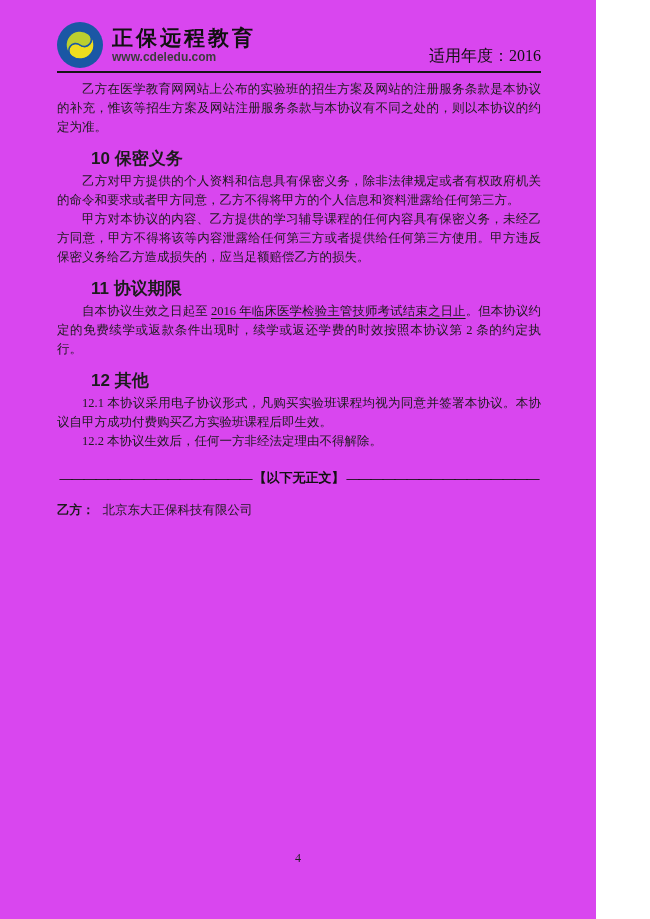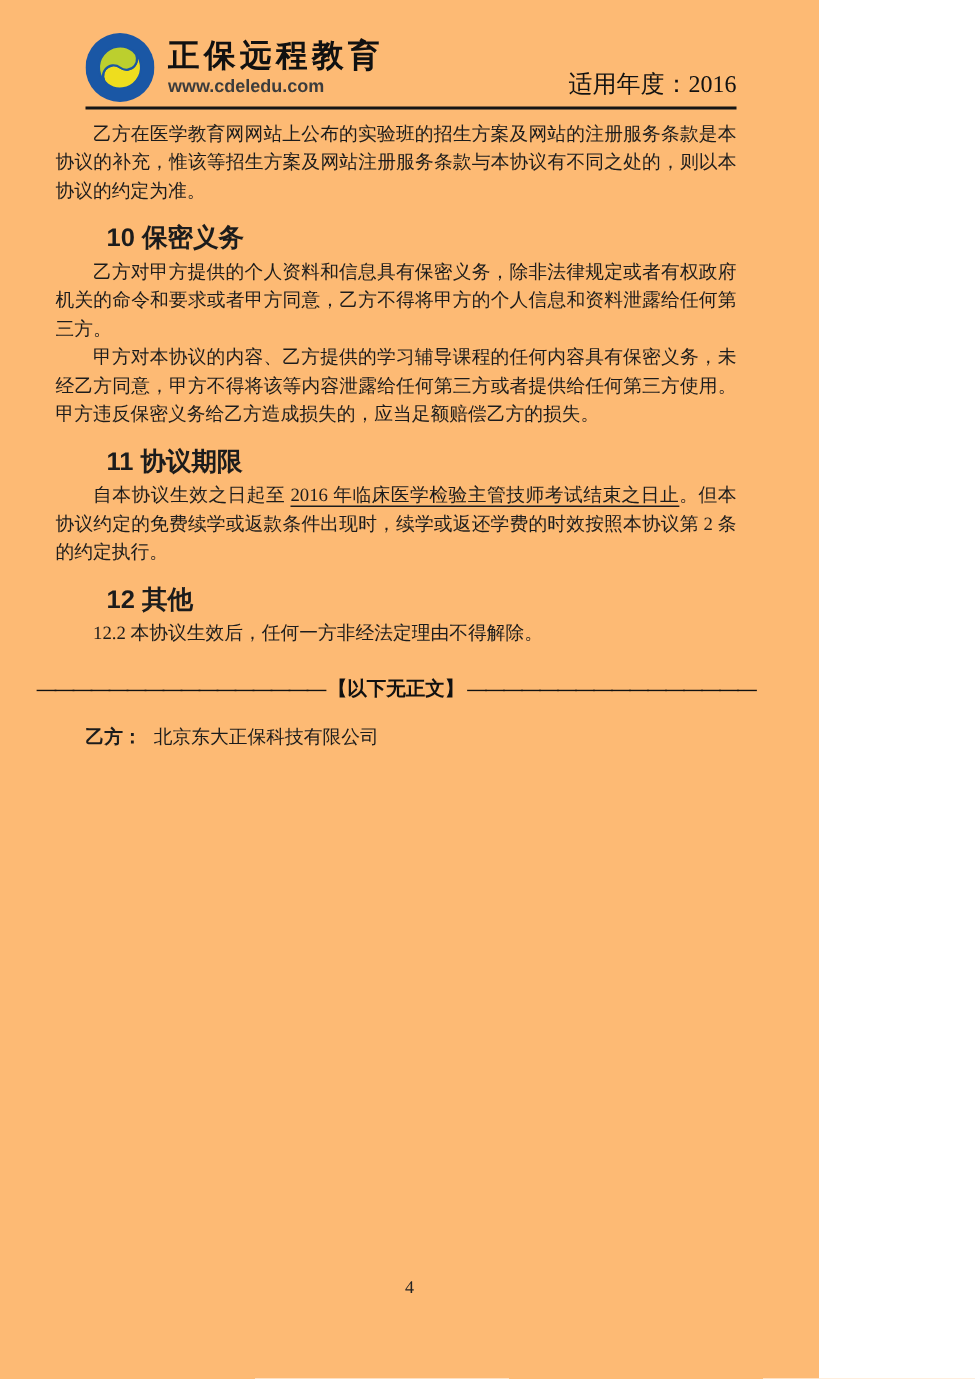"正保远程教育" .page { background: #fdba74 -> #d946ef; width: 546px -> 596px }
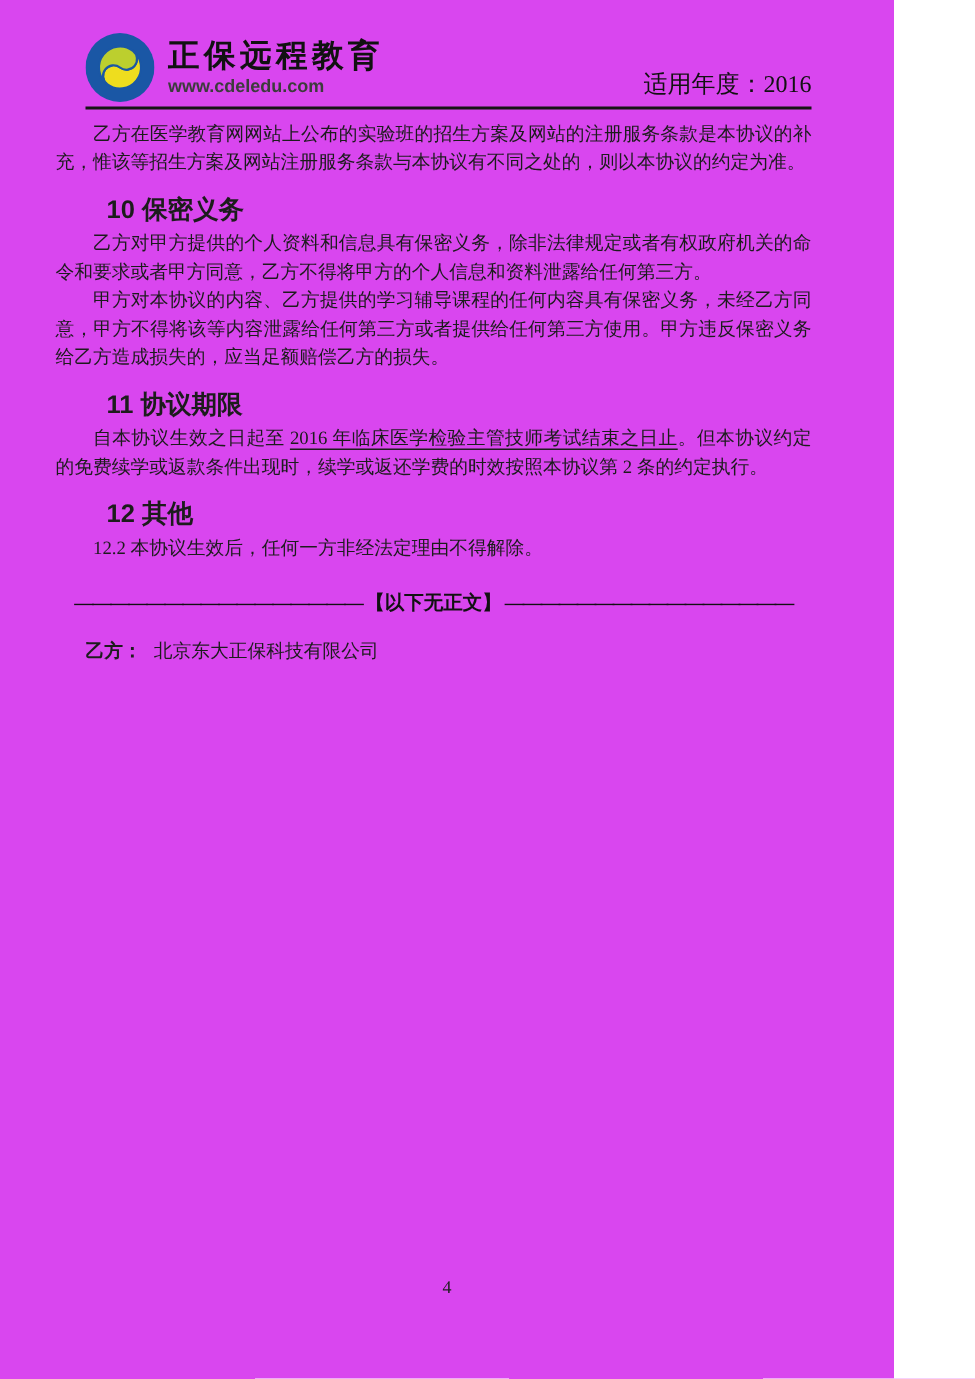"乙方在医学教育网网站上公布的实验班的招生方案及网站的注册服务条款是本协议的补充，" .doc-body { margin: 7px 55px 0 37px -> 7px 55px 0 57px }
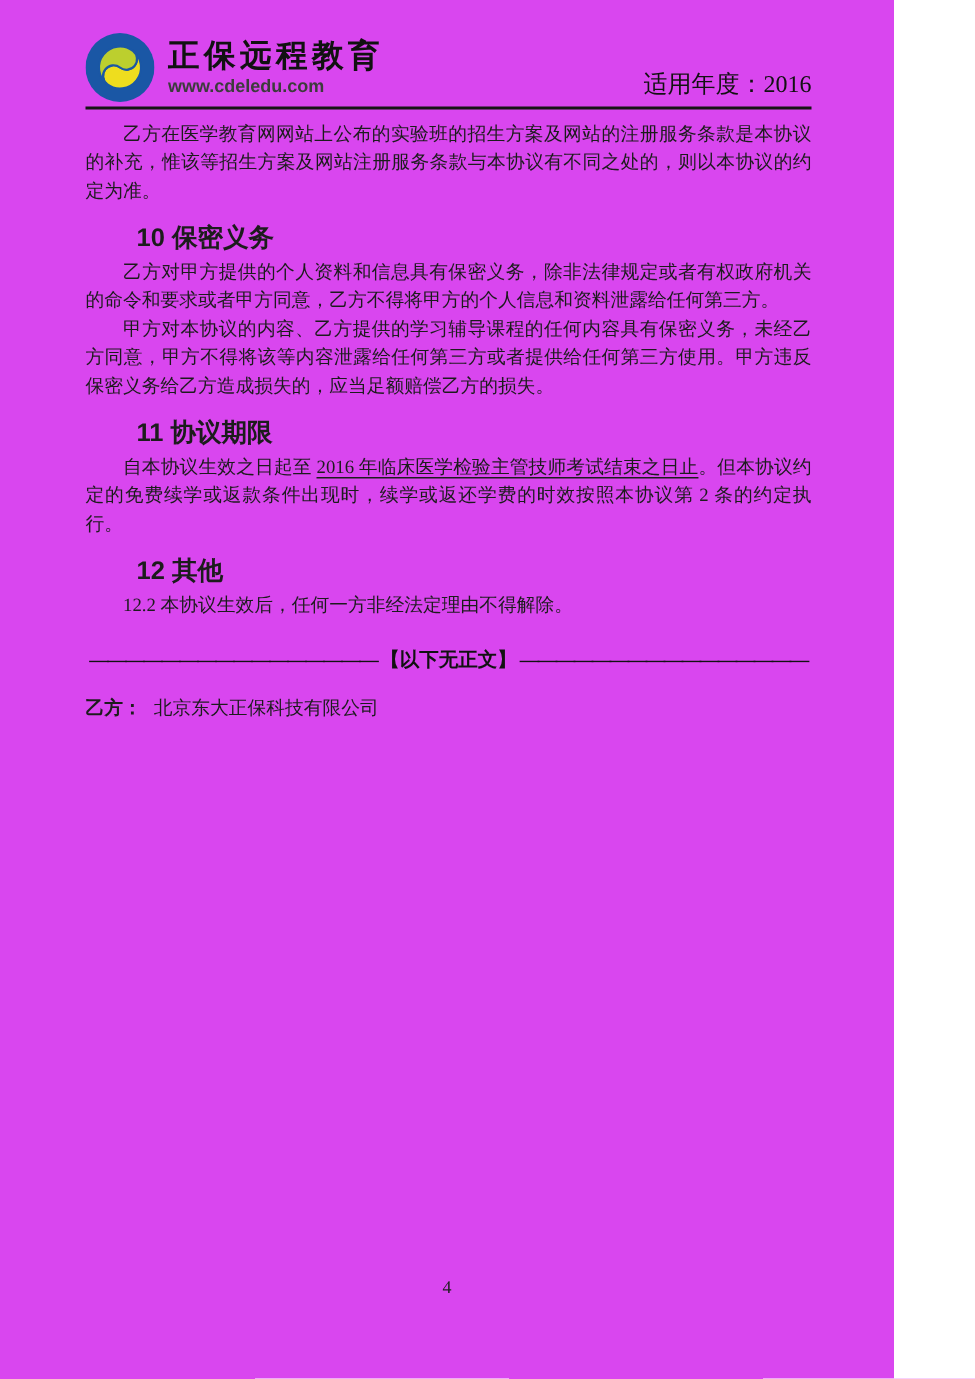"12.1" p { html: none -> <p>12.1 本协议采用电子协议形式，凡购买实验班课程均视为同意并签署本协议。本协议自甲方成功付费购买乙方实验班课程后即生效。</p> }
